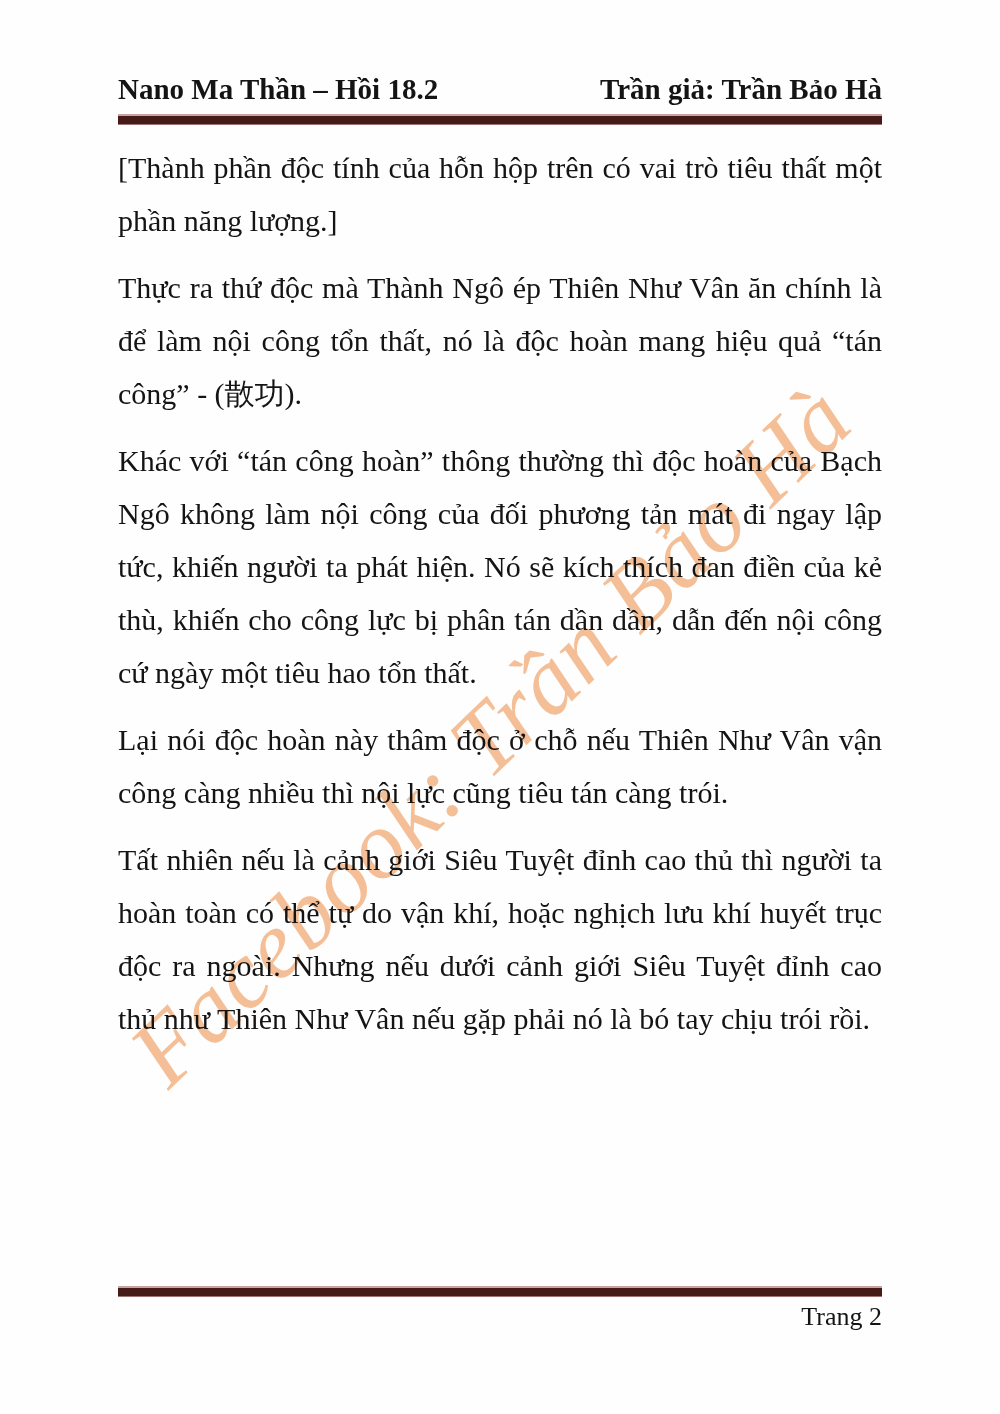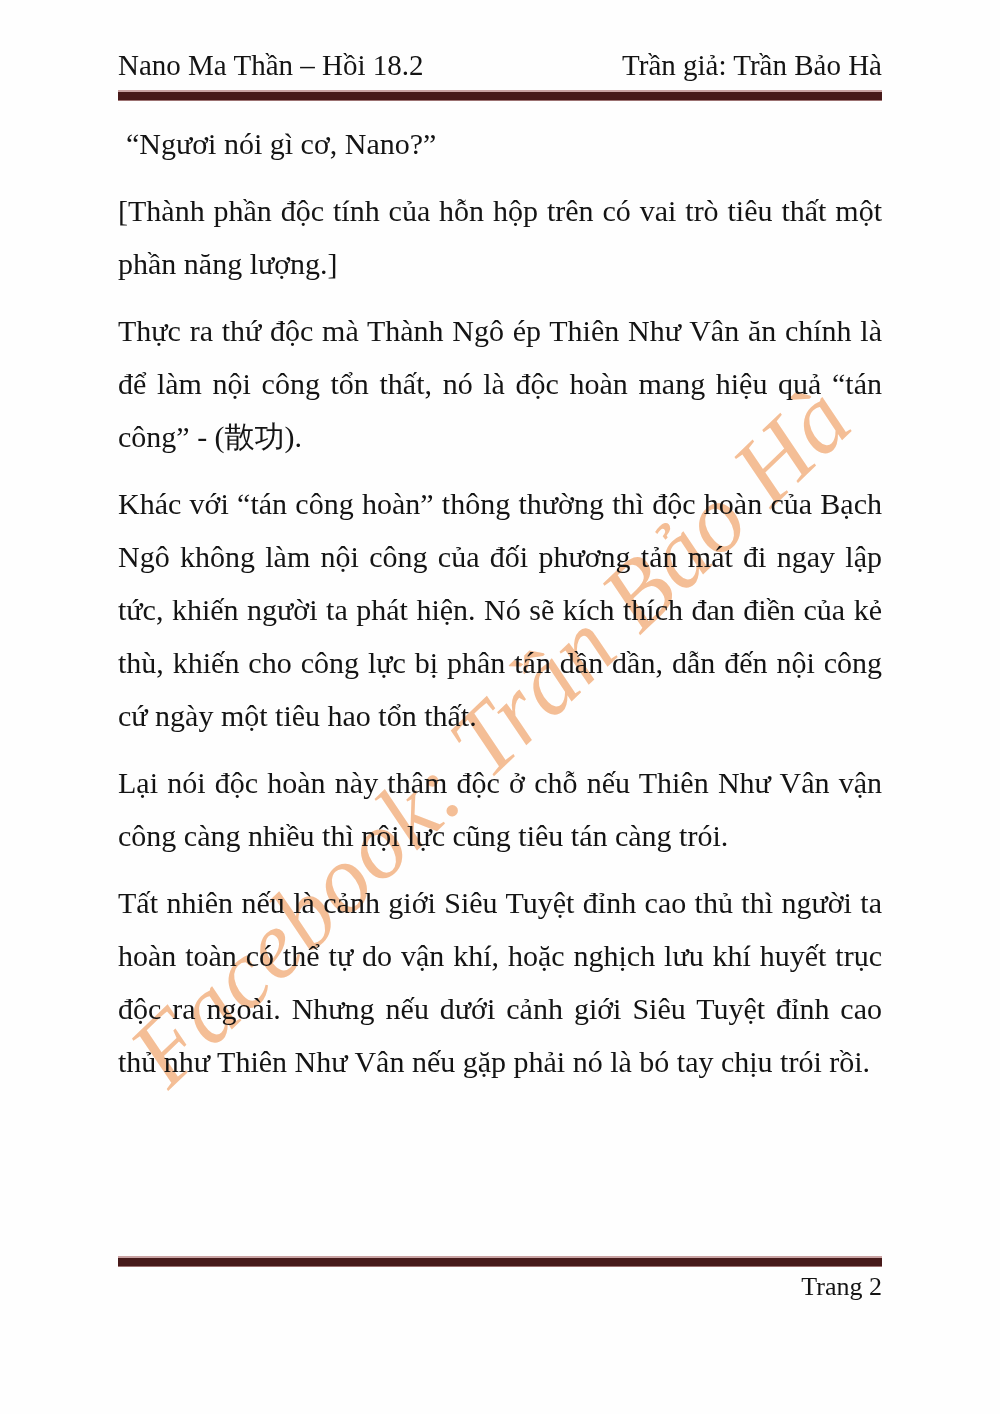"Nano Ma Thần – Hồi" .header { font-weight: none -> bold; padding: 48px 118px 0 118px -> 72px 118px 0 118px }
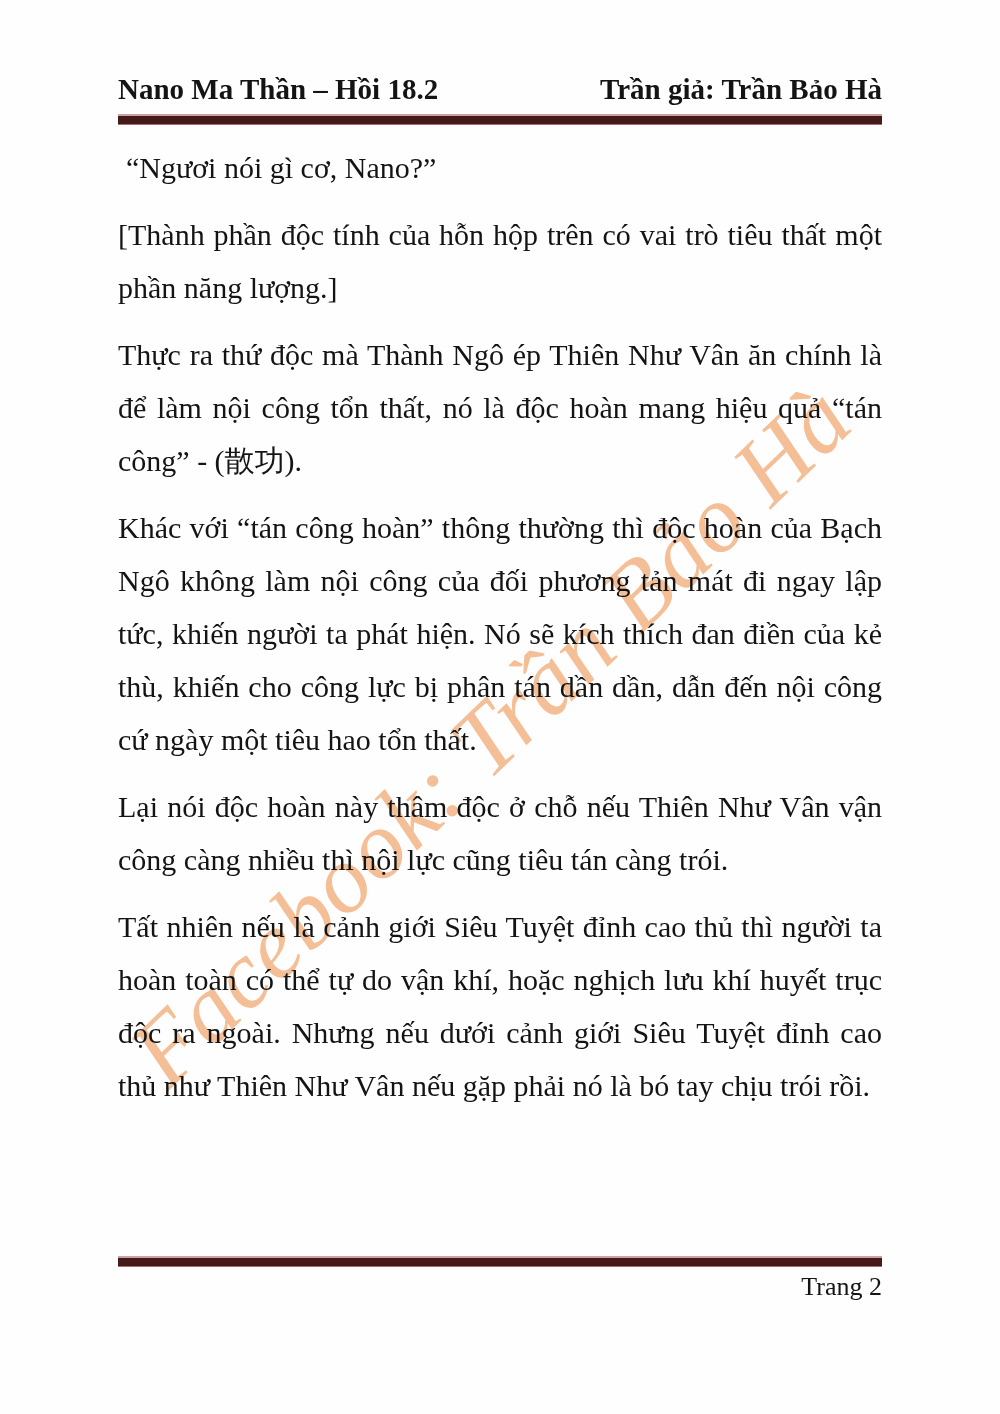"“Ngươi nói gì cơ, Nano?”" p.first { html: <p>“Ngươi nói gì cơ, Nano?”</p> -> none }
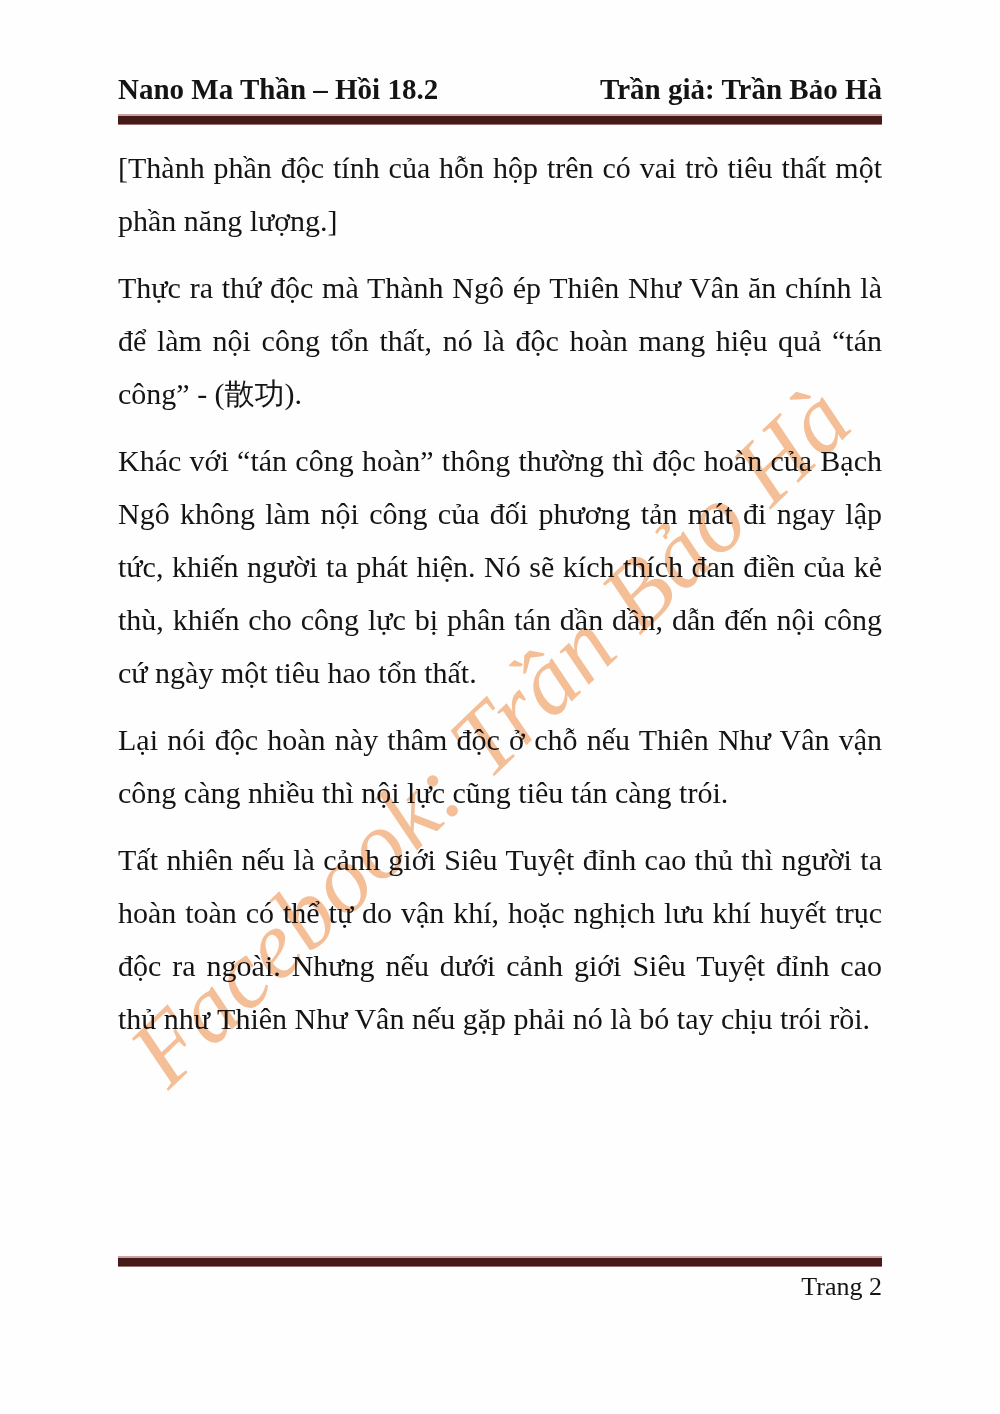"Trang 2" .footer { top: 1256px -> 1286px }
